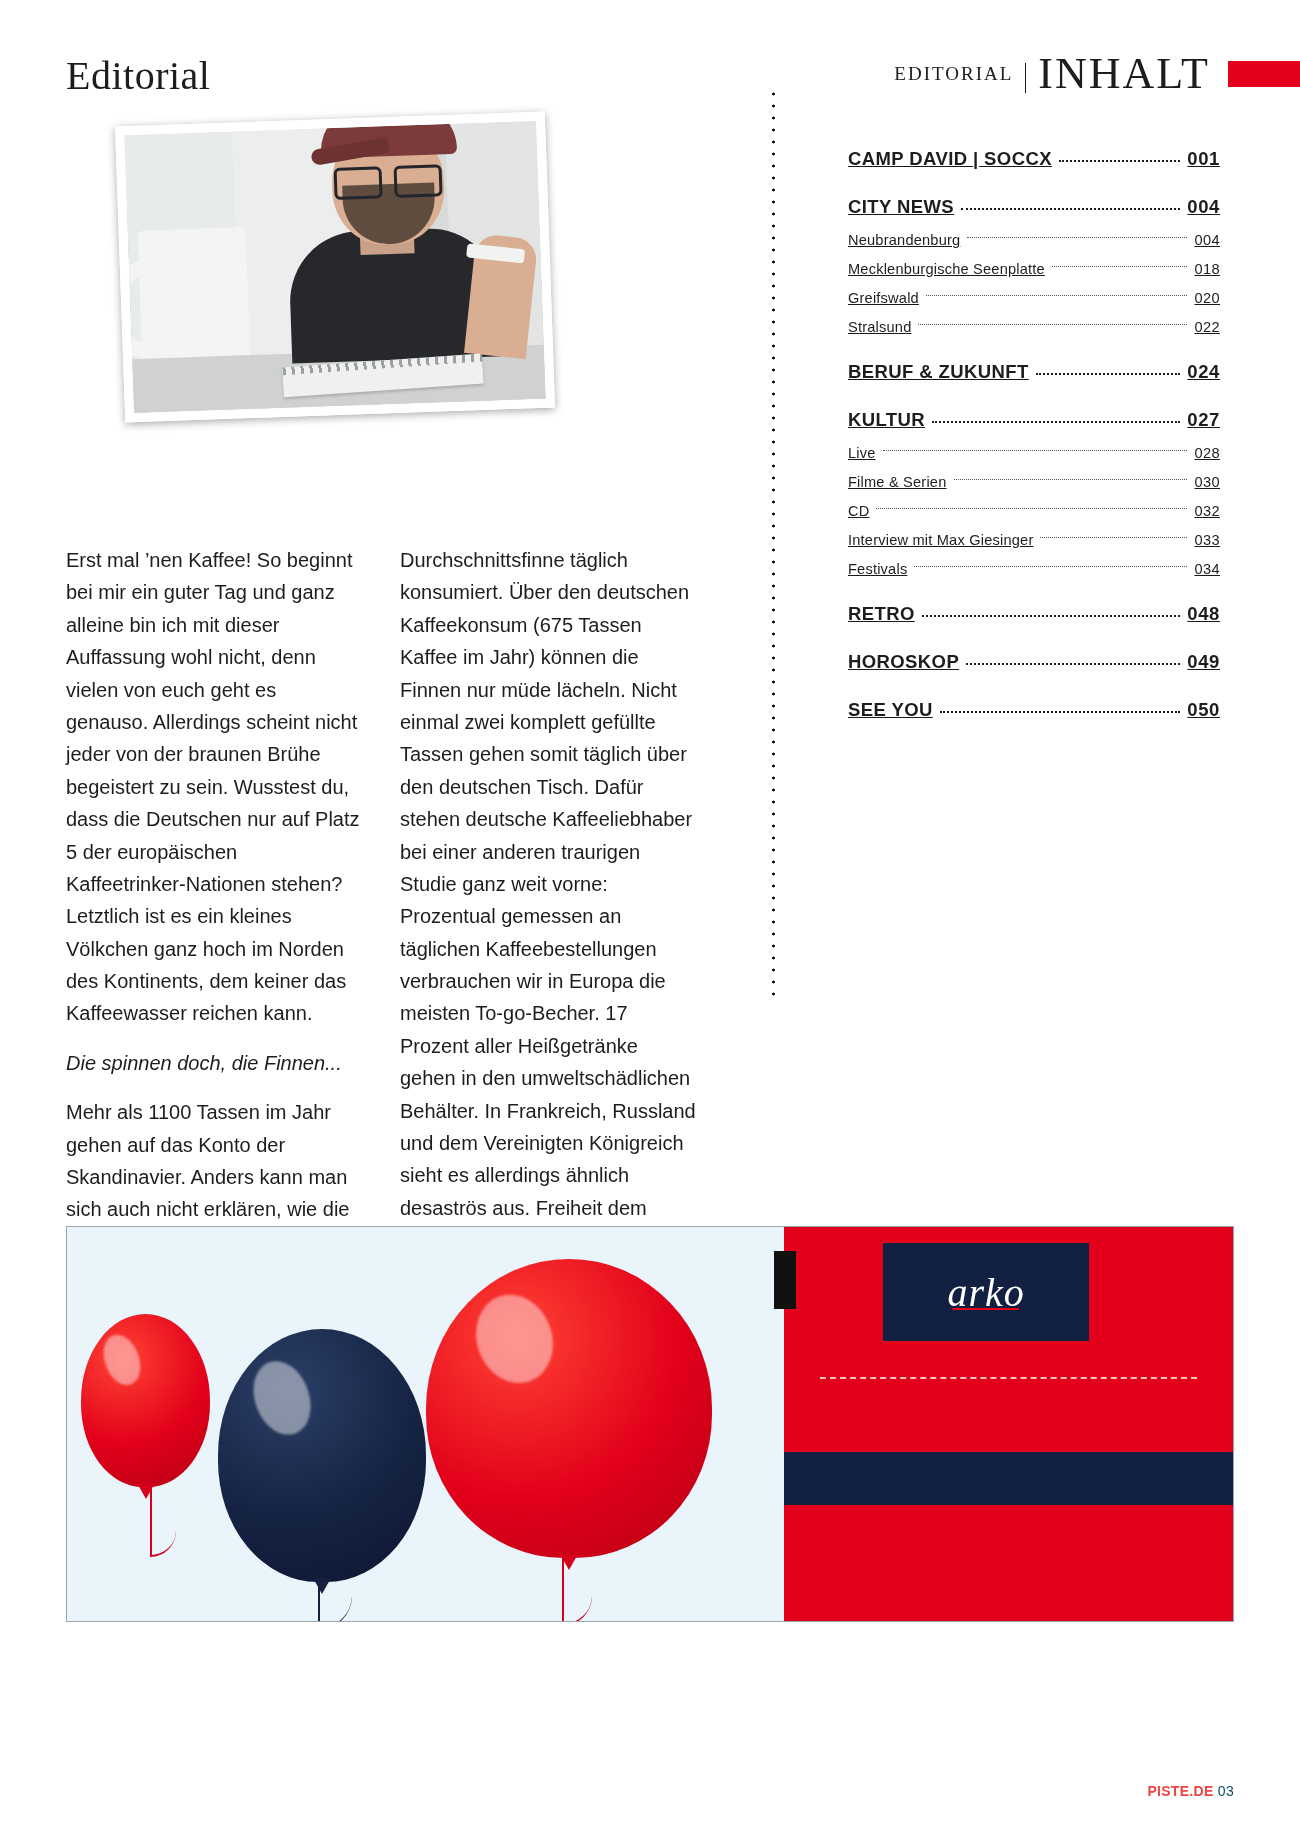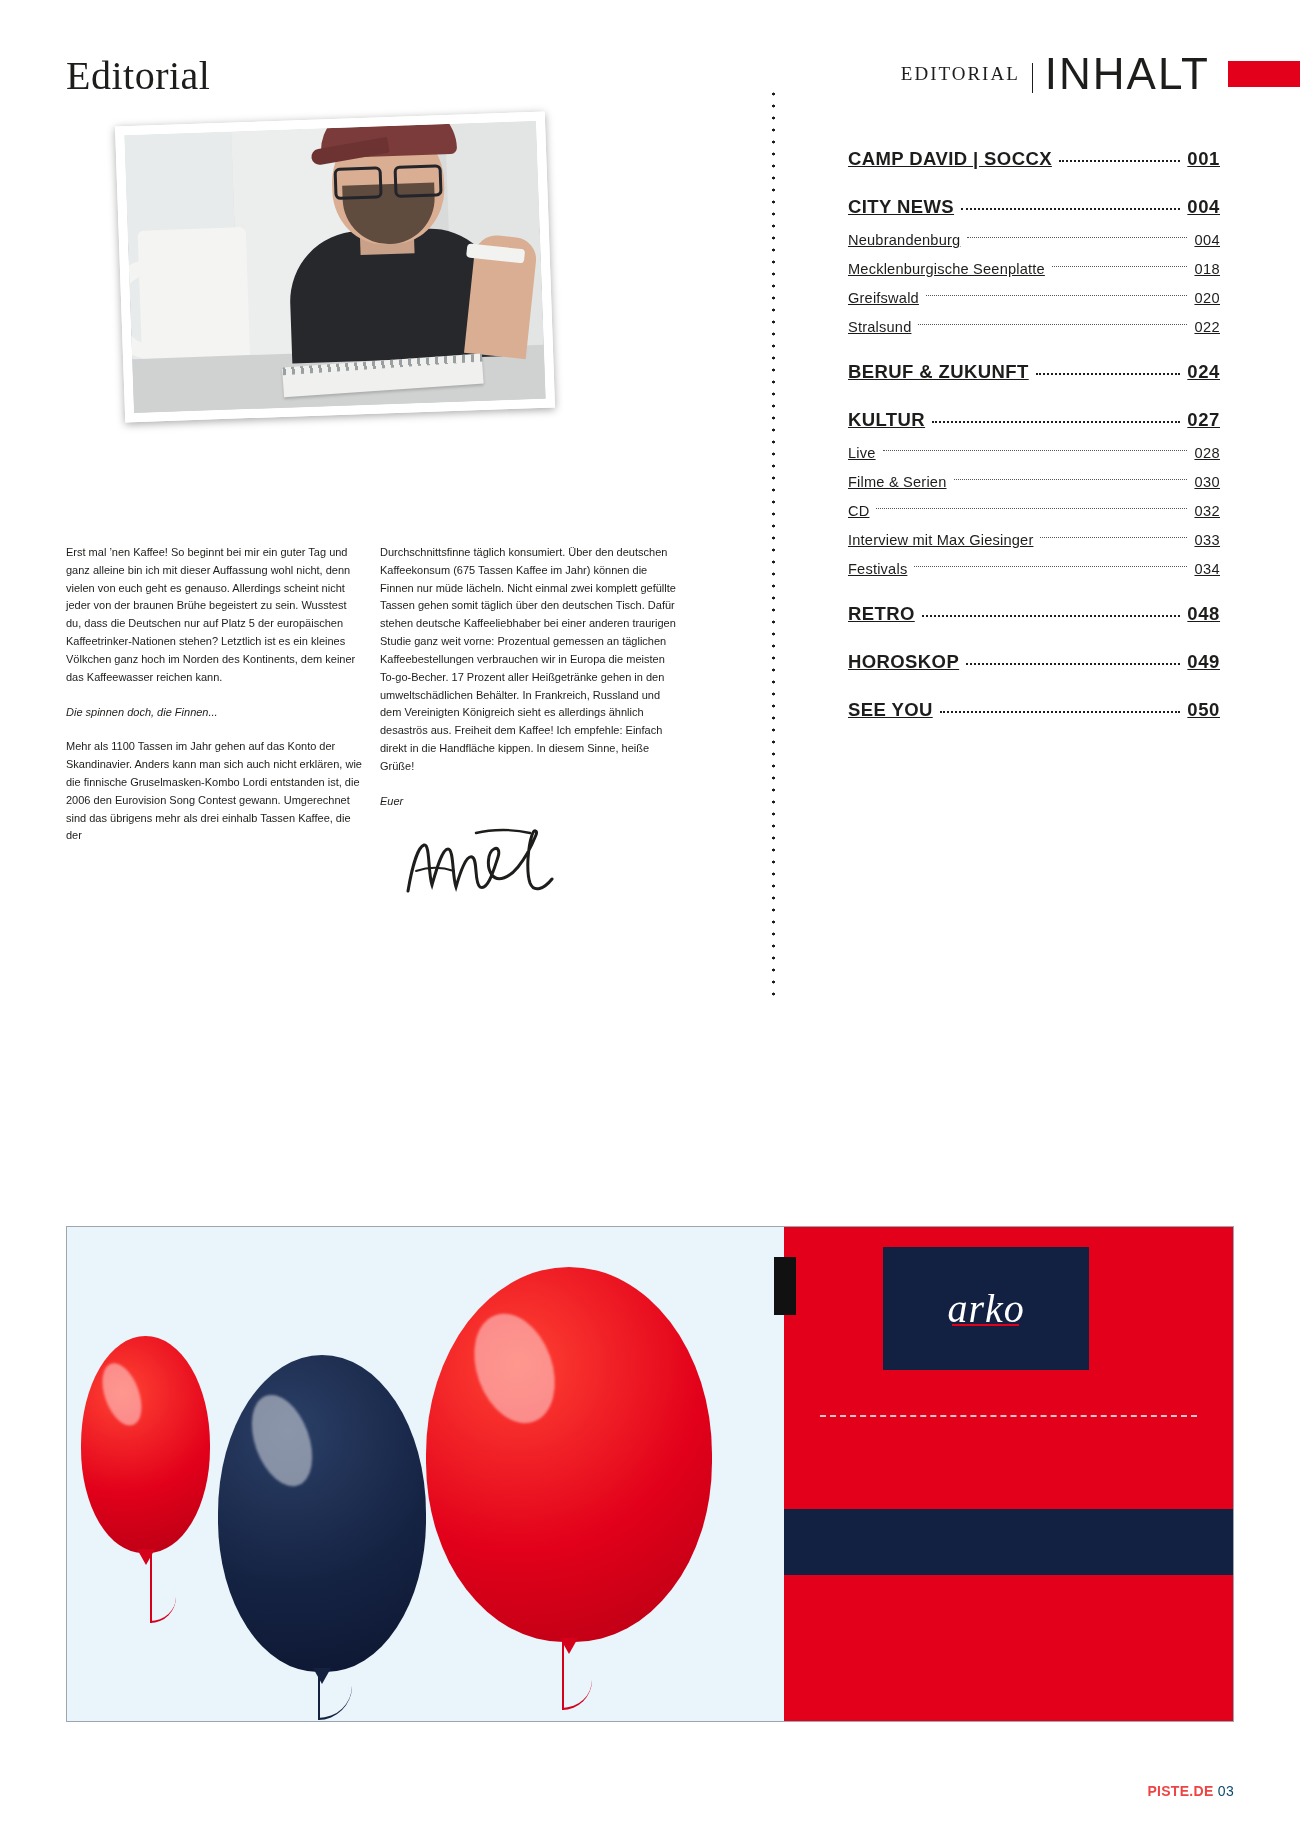"INHALT" .hdr-inhalt { font-family: Liberation Sans, sans-serif -> Liberation Serif, serif }
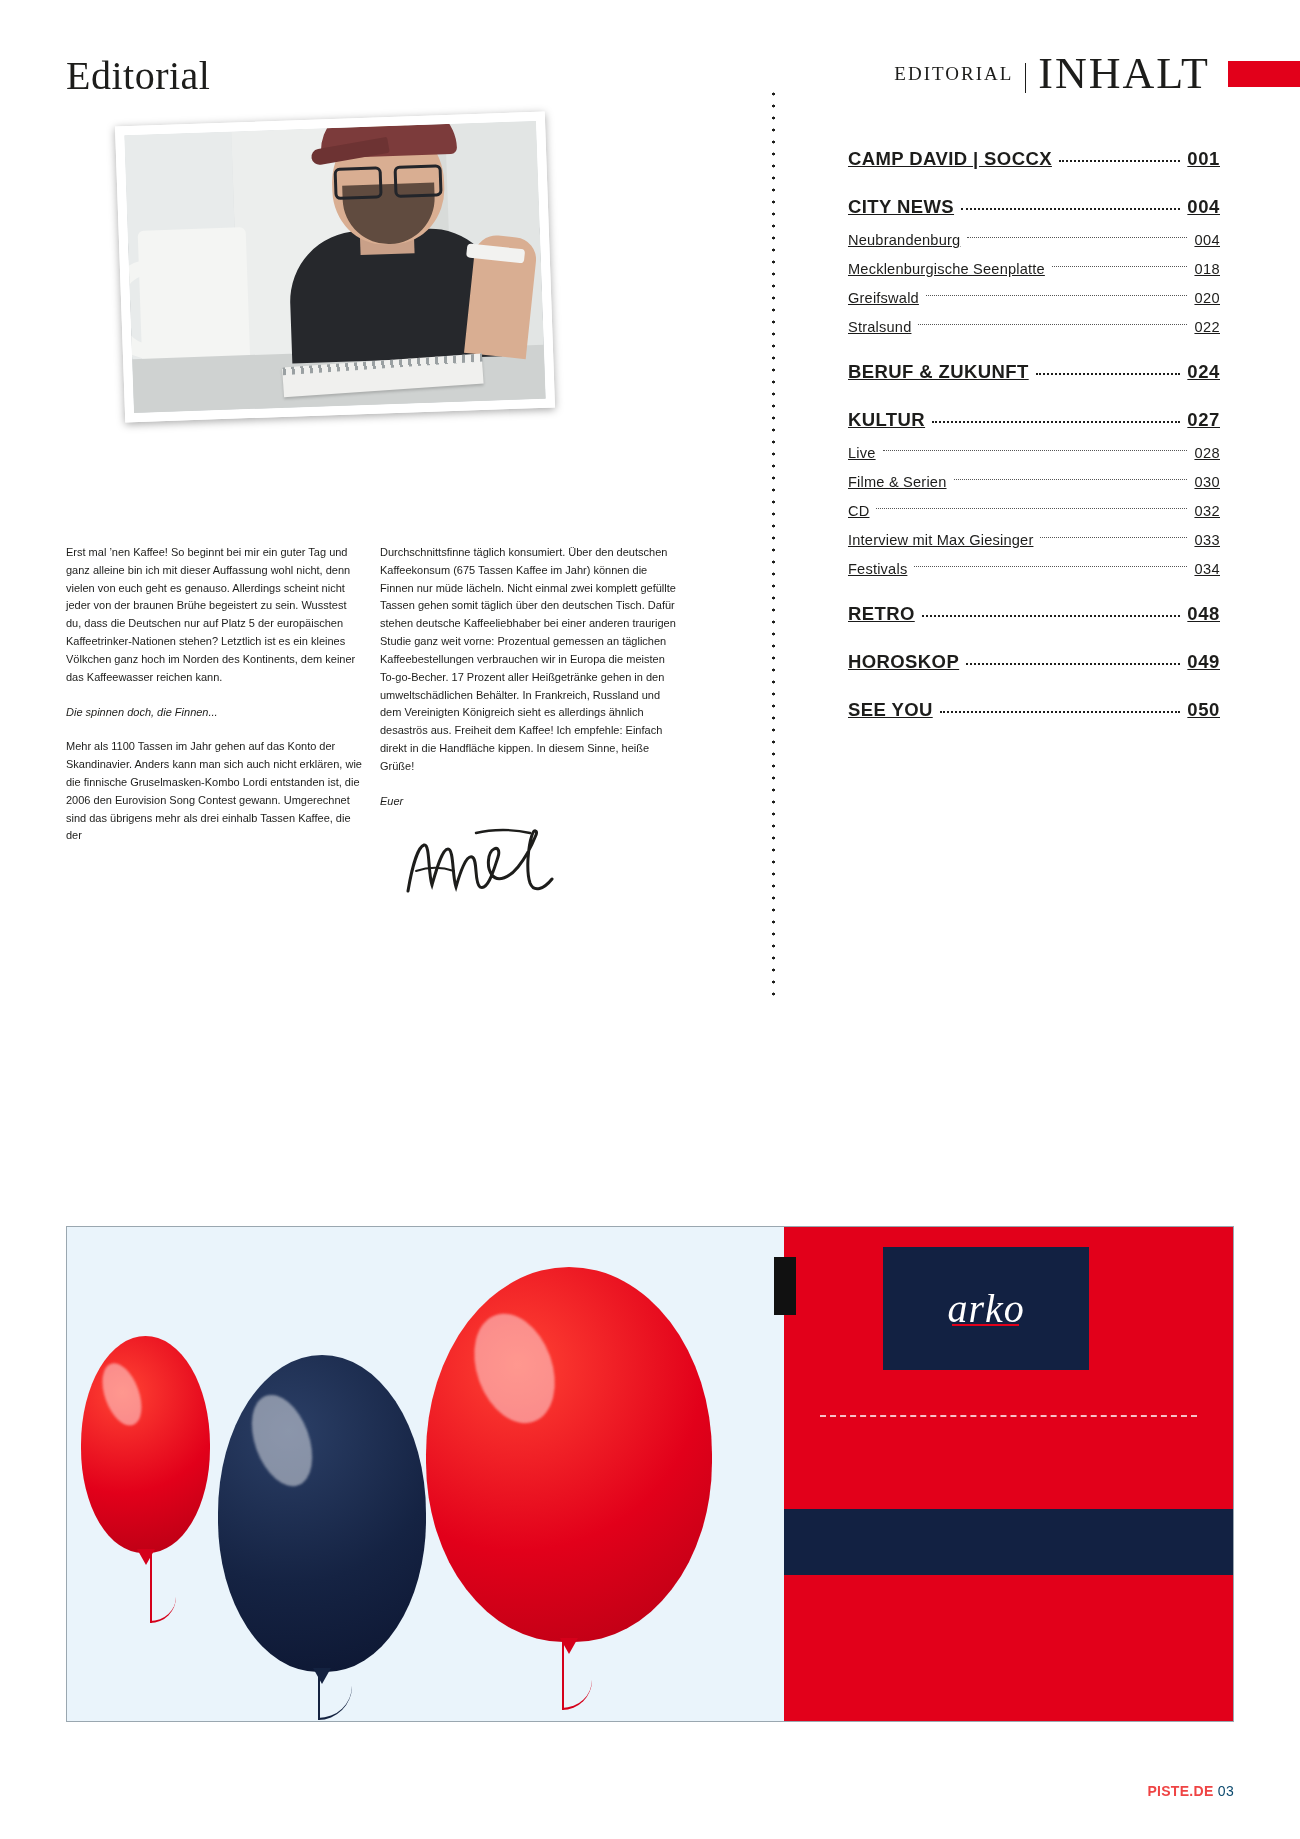"Erst mal ’nen Kaffee! So" .cols { font-size: 11px -> 20px; gap: 18px -> 38px }
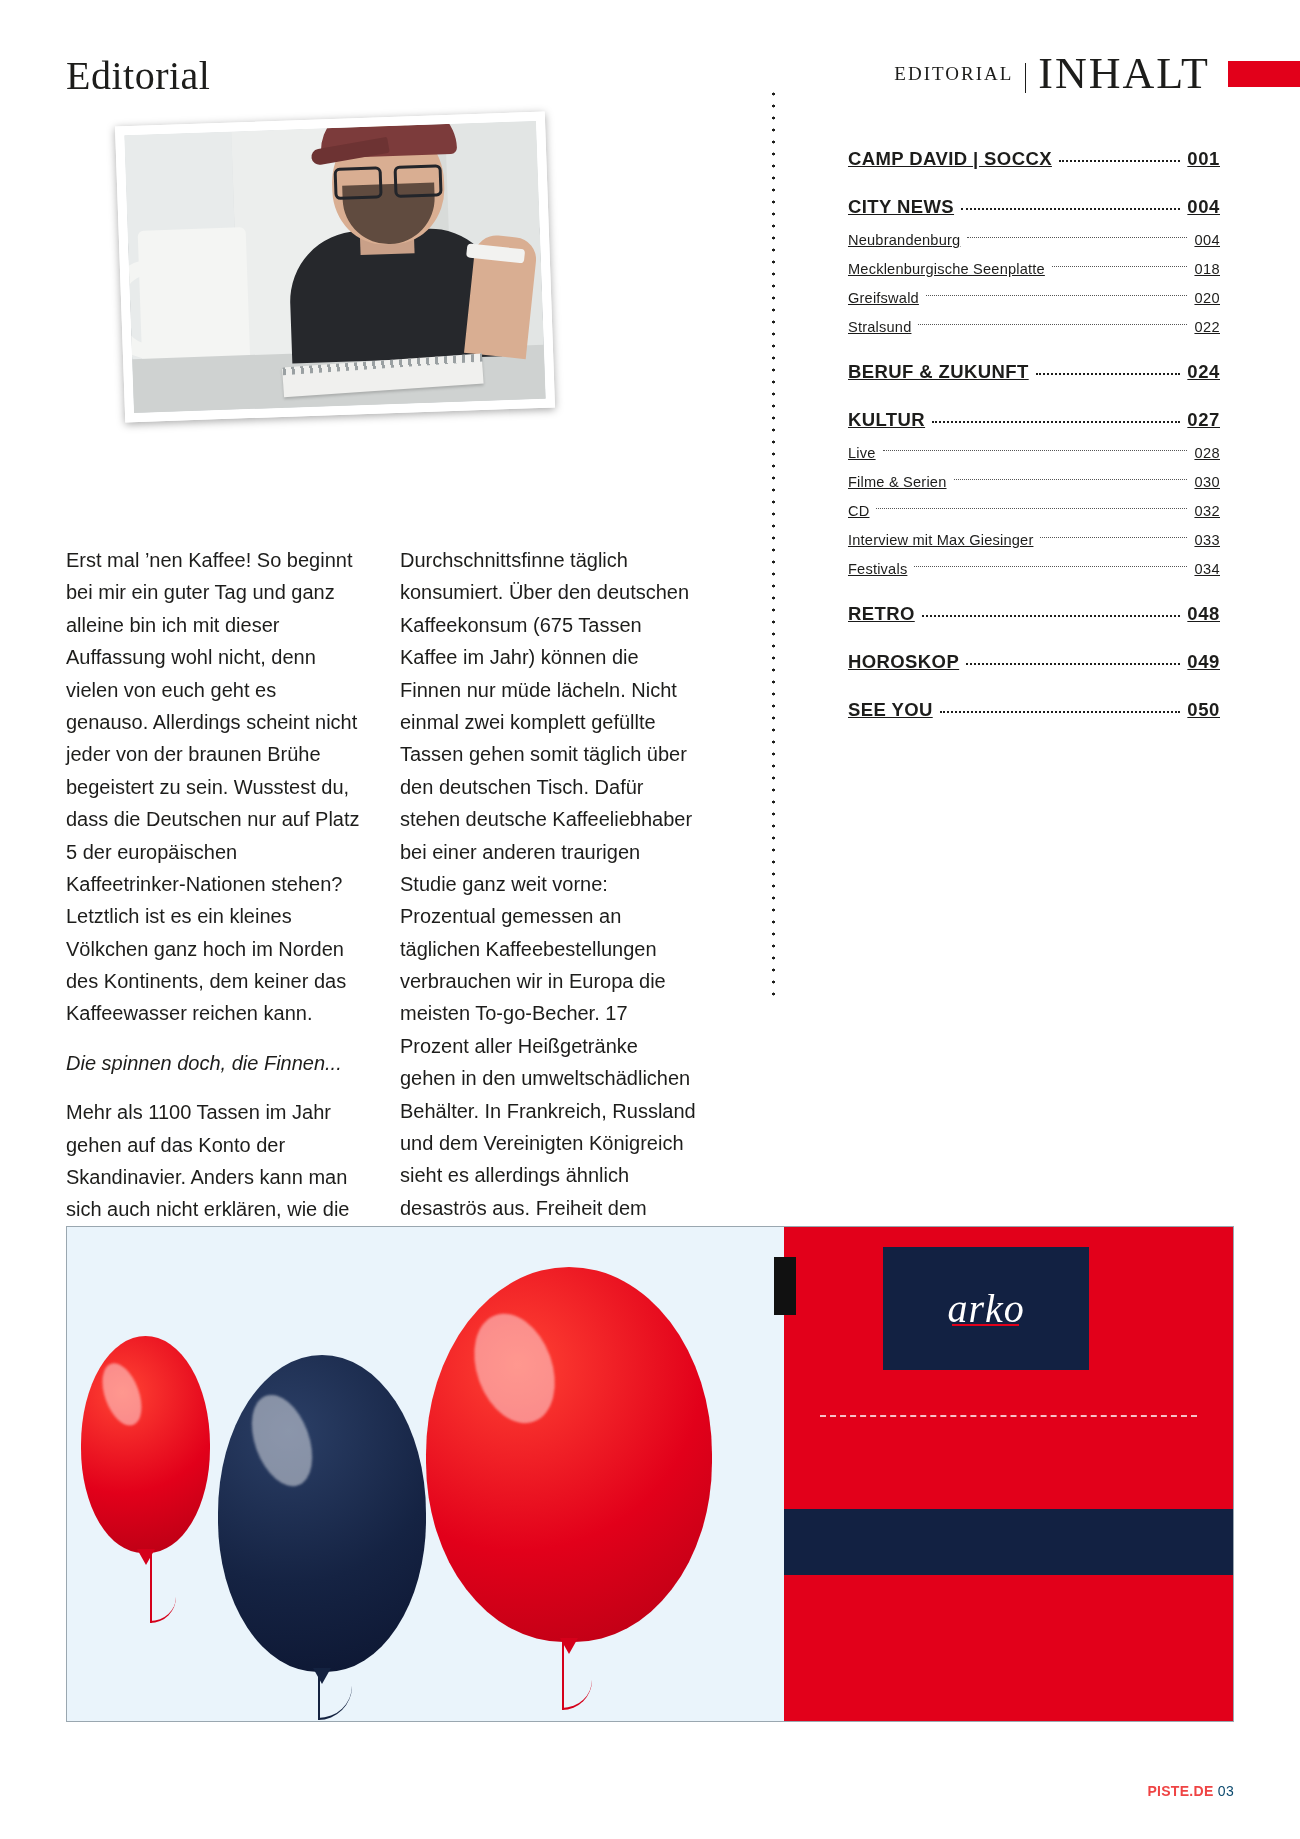"arko" .ad { height: 496px -> 396px }
